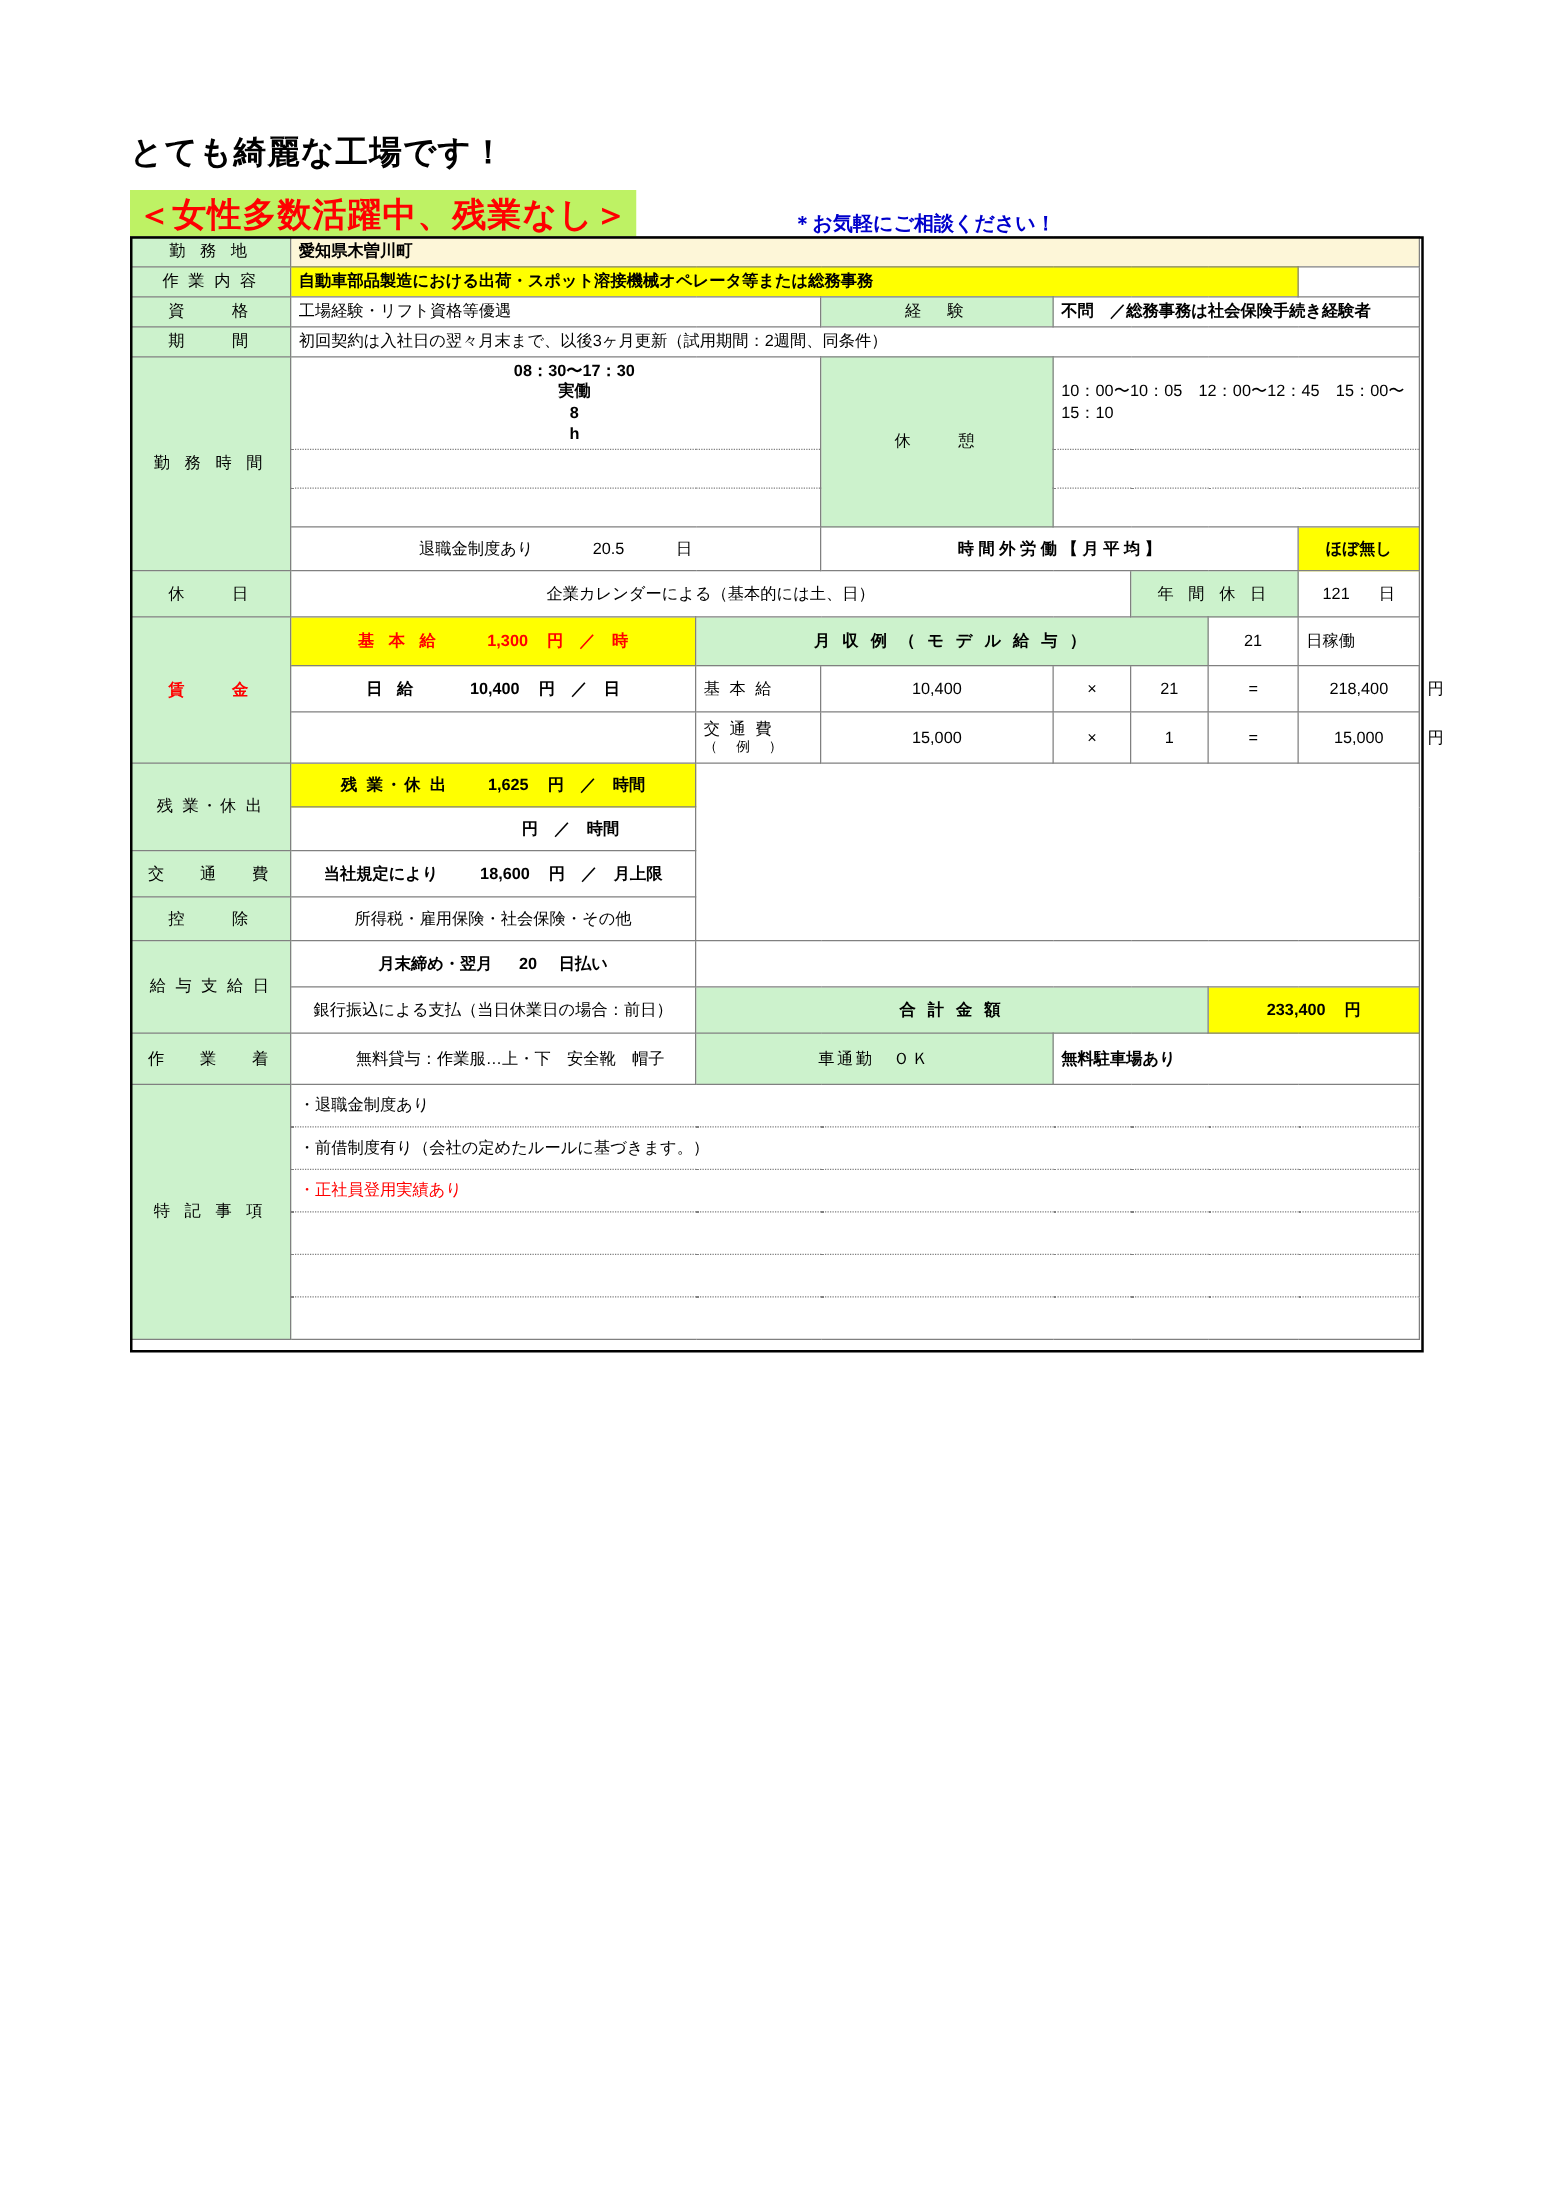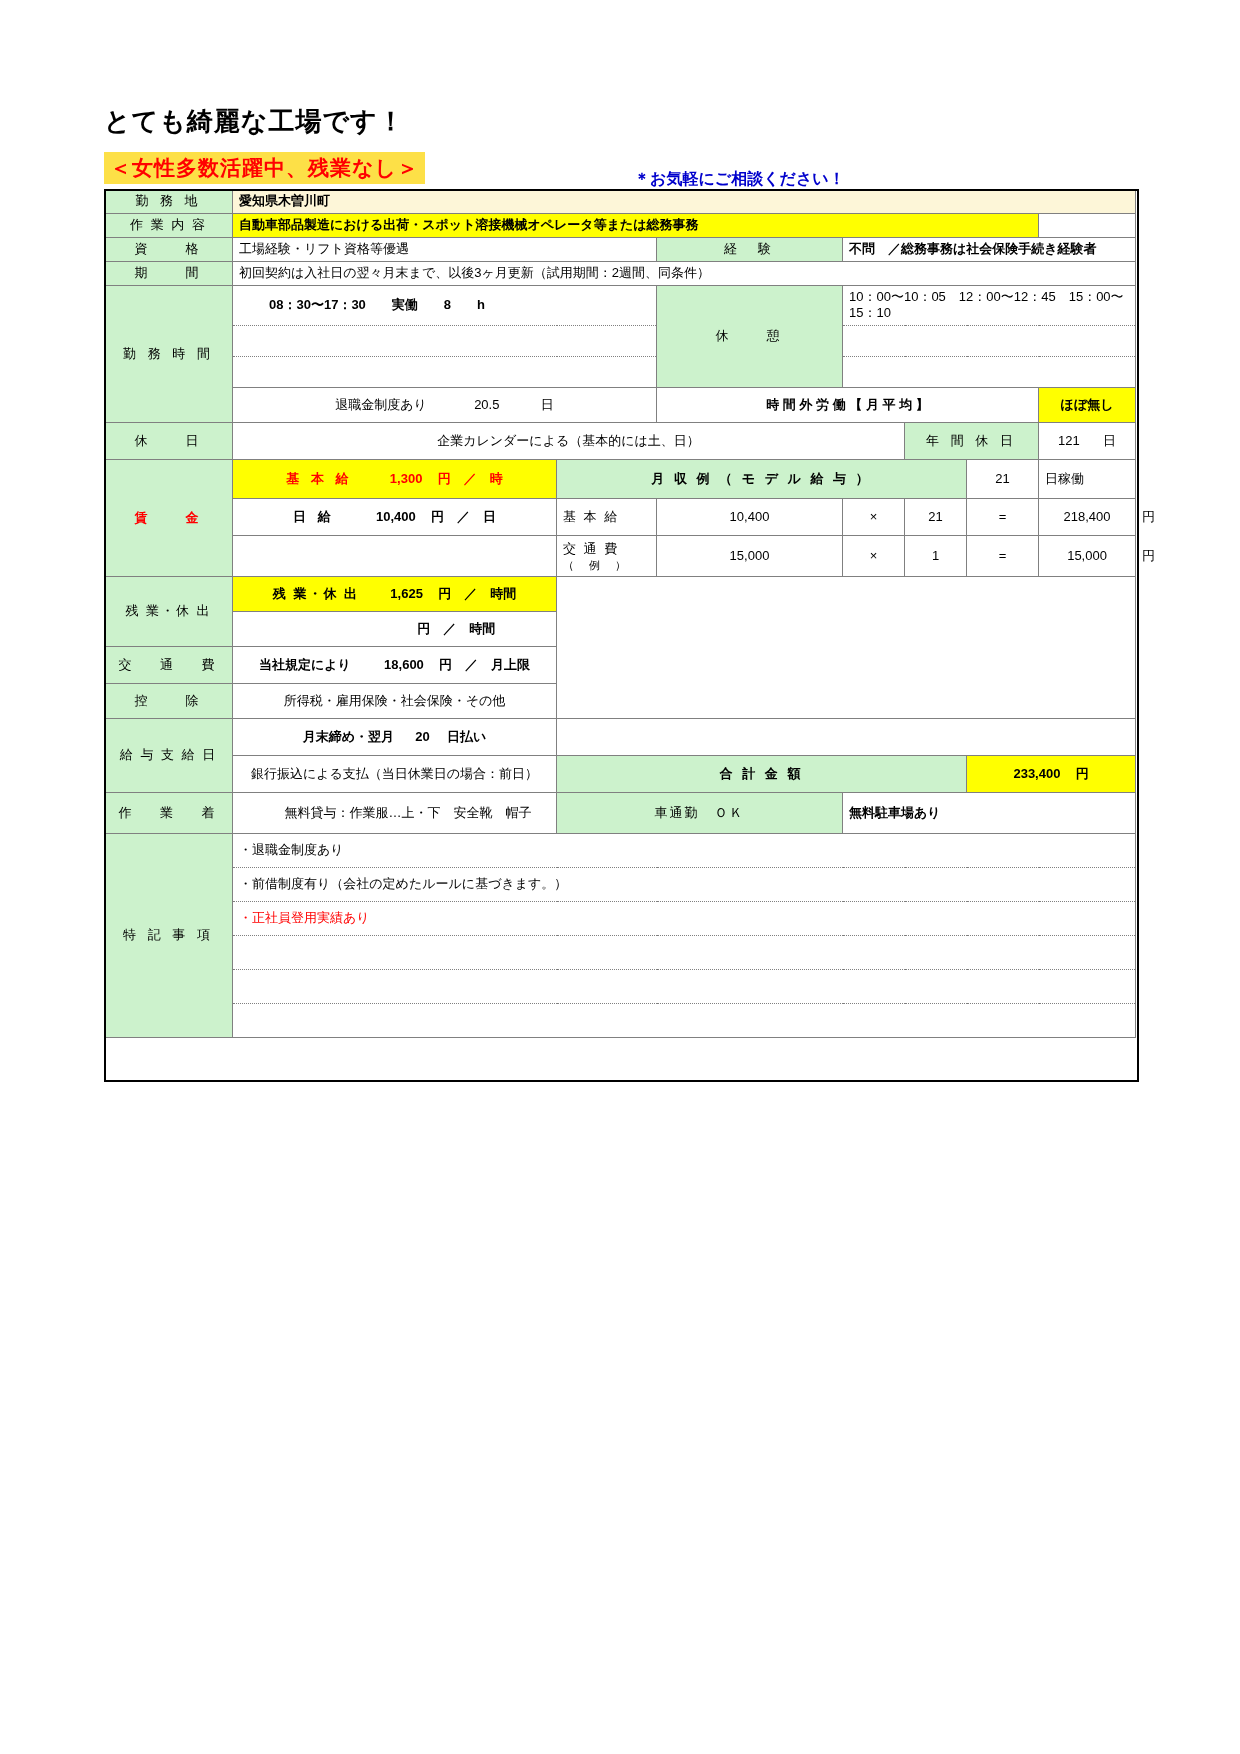"＜女性多数活躍中、残業なし＞" .subhead { background: #fde047 -> #bef264; font-size: 21px -> 27px }
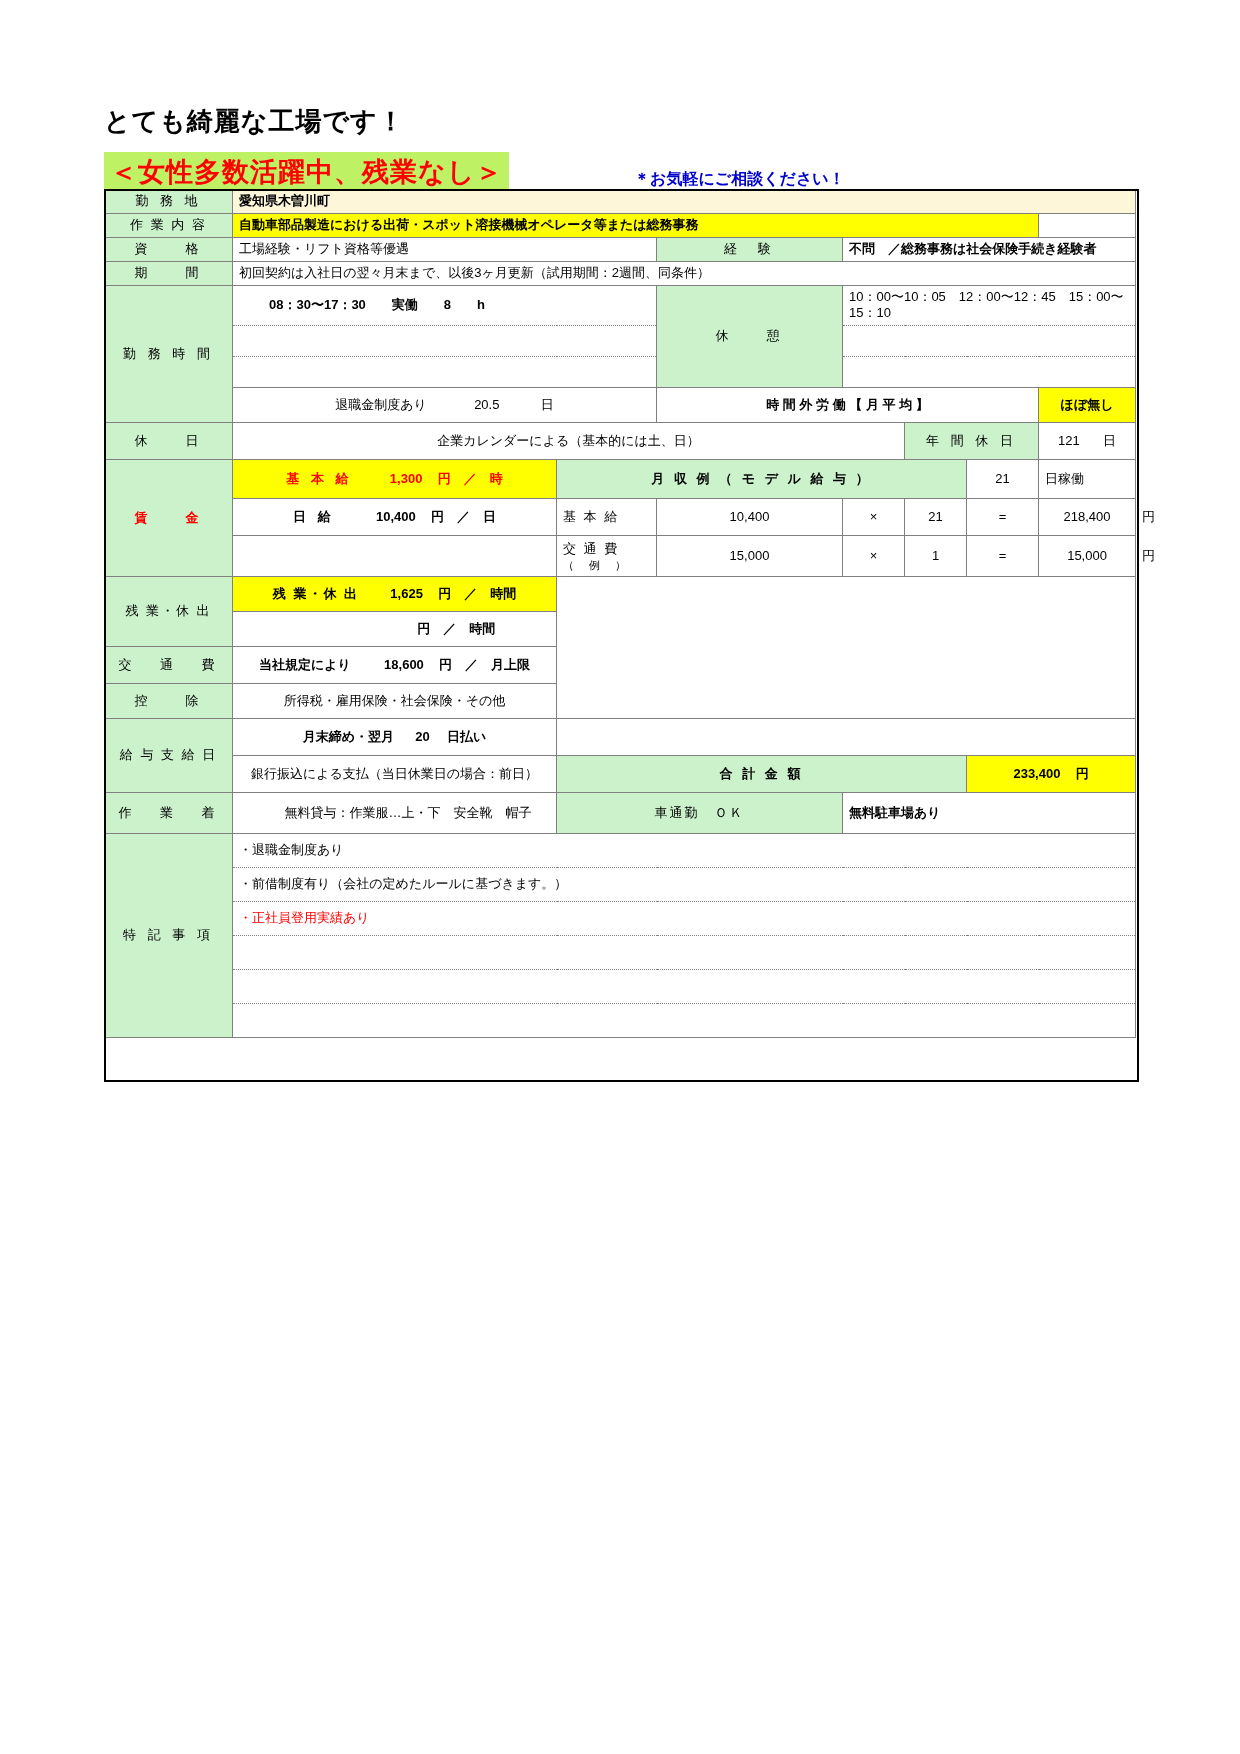"08：30〜17：30" div.flexline { flex-direction: none -> column; gap: 26px -> none }
